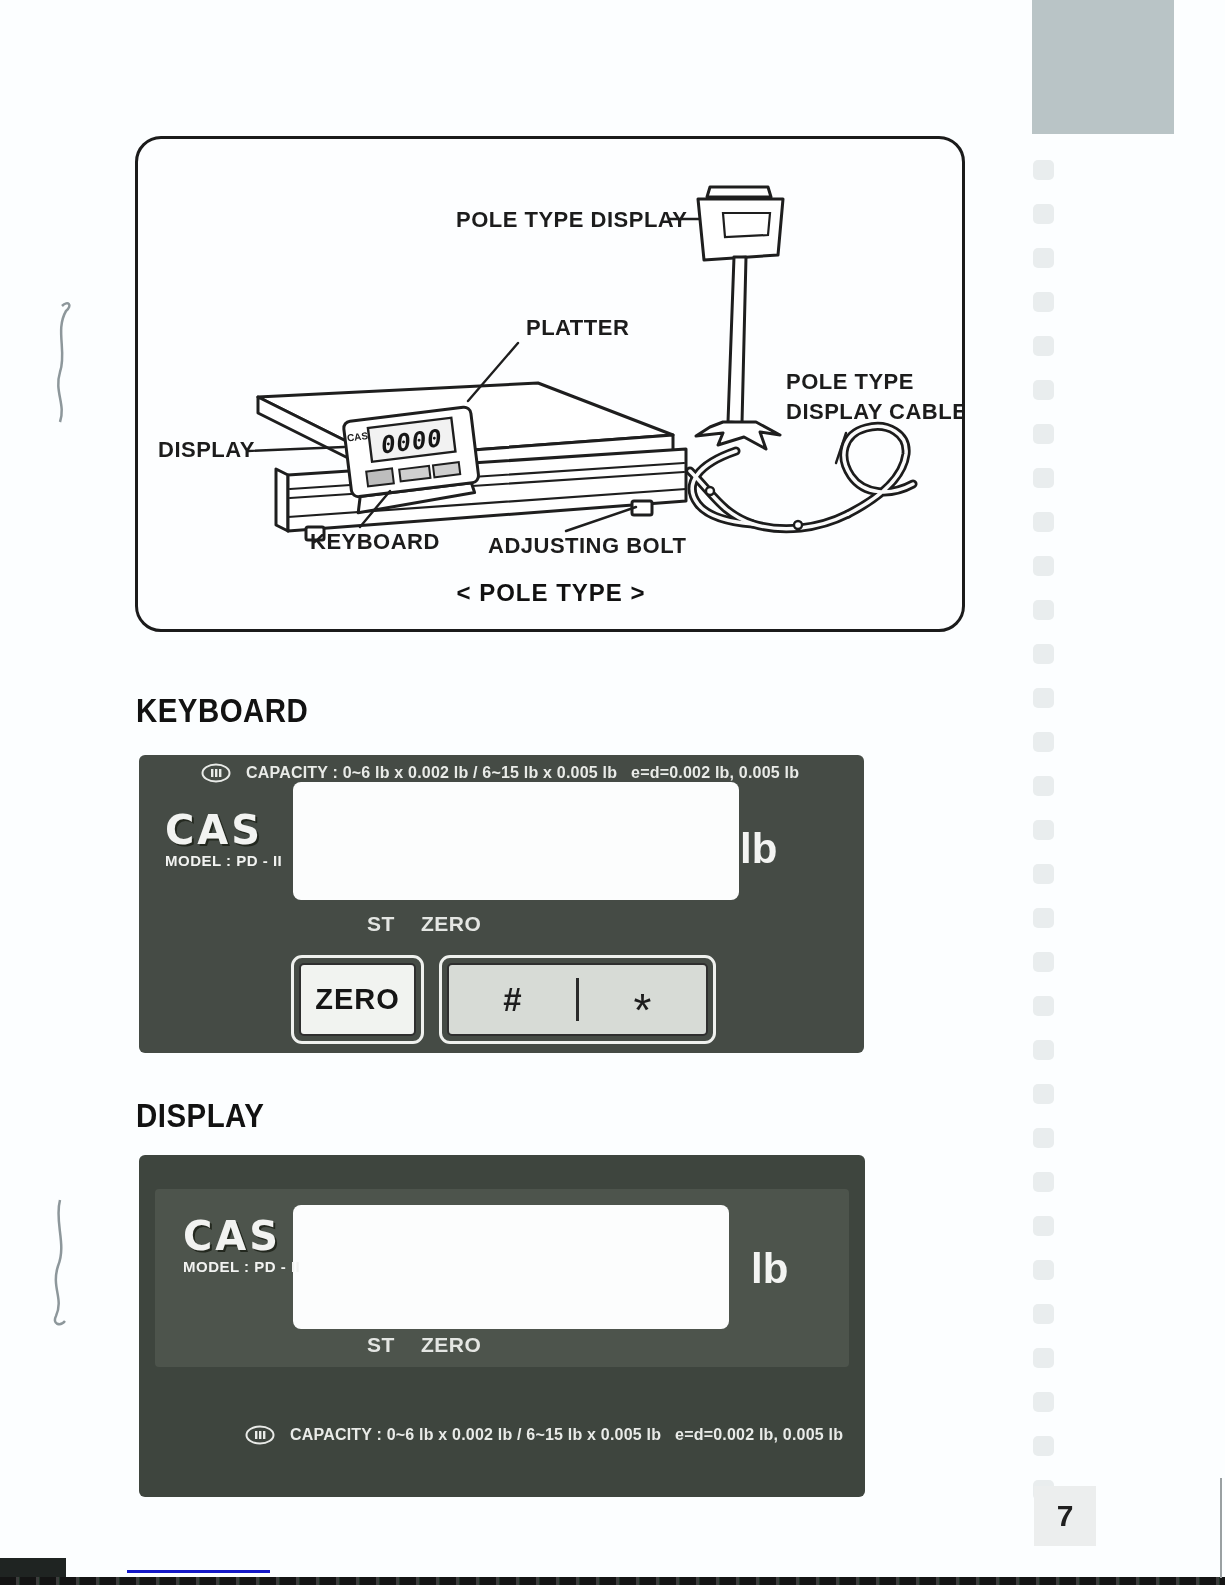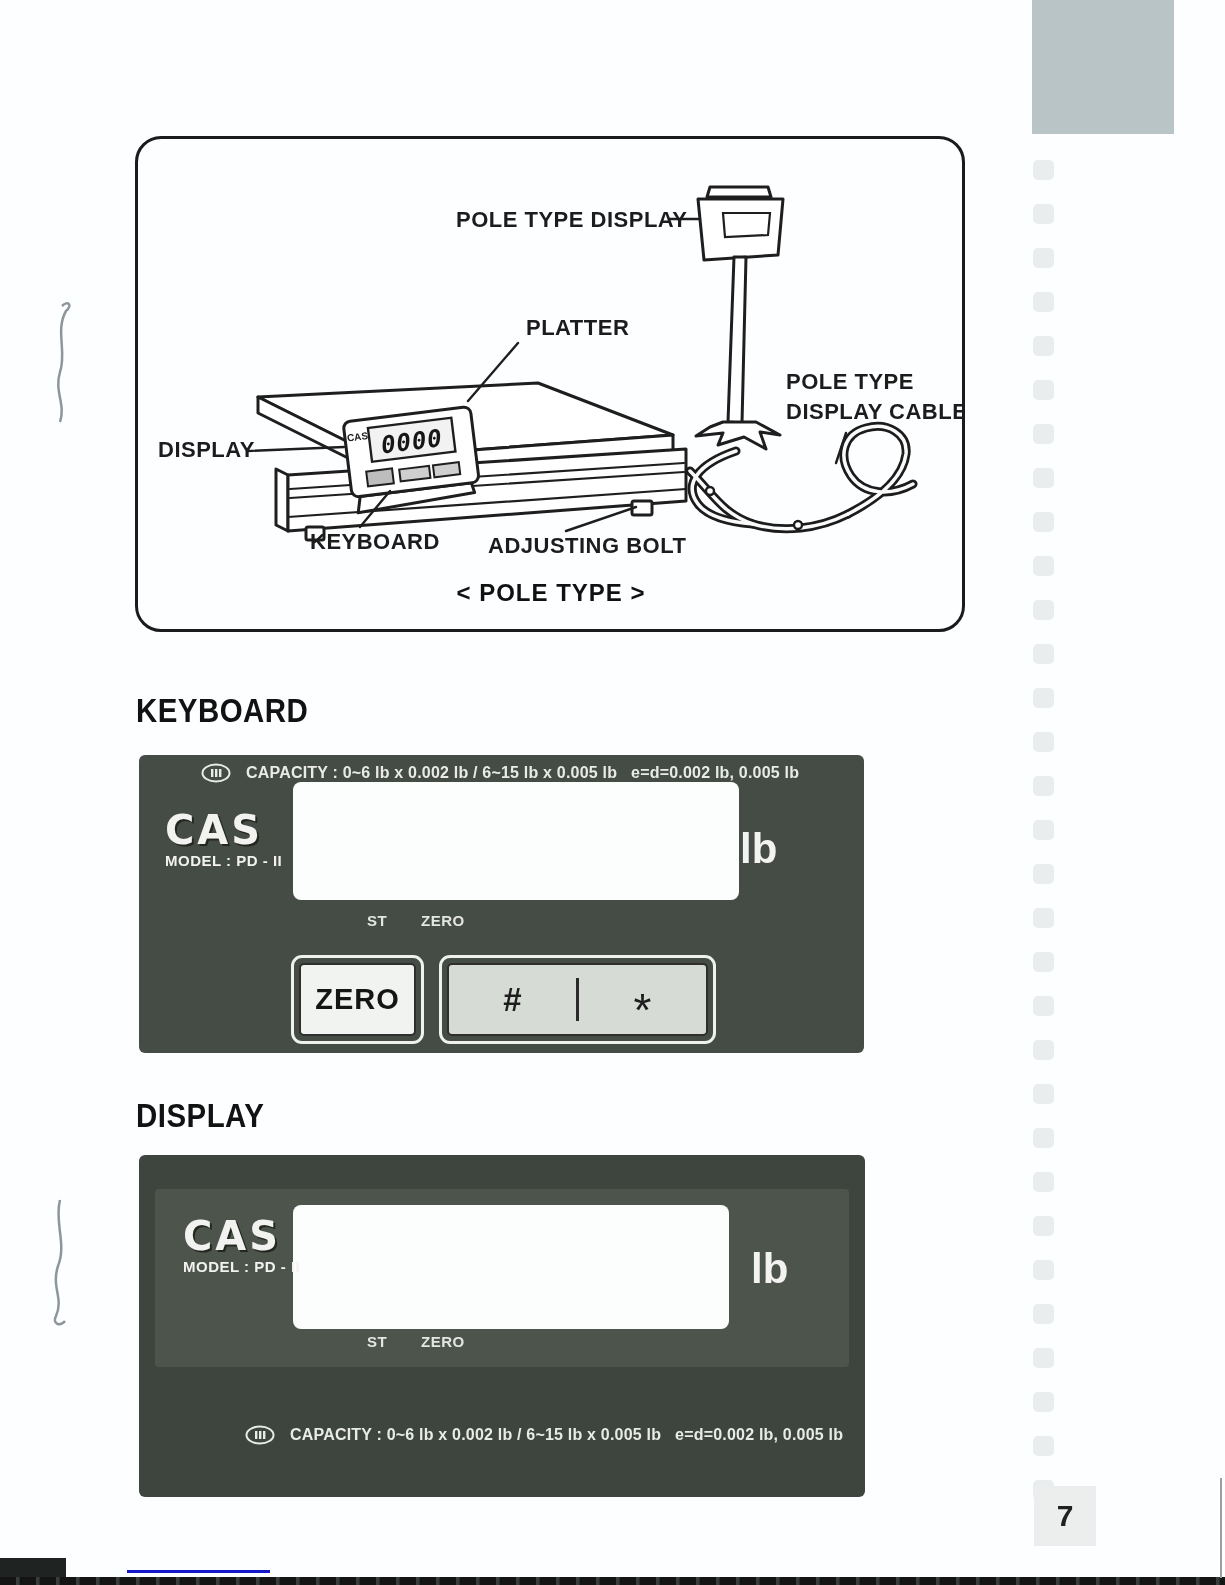"ST" .ind { font-size: 15px -> 21px }
